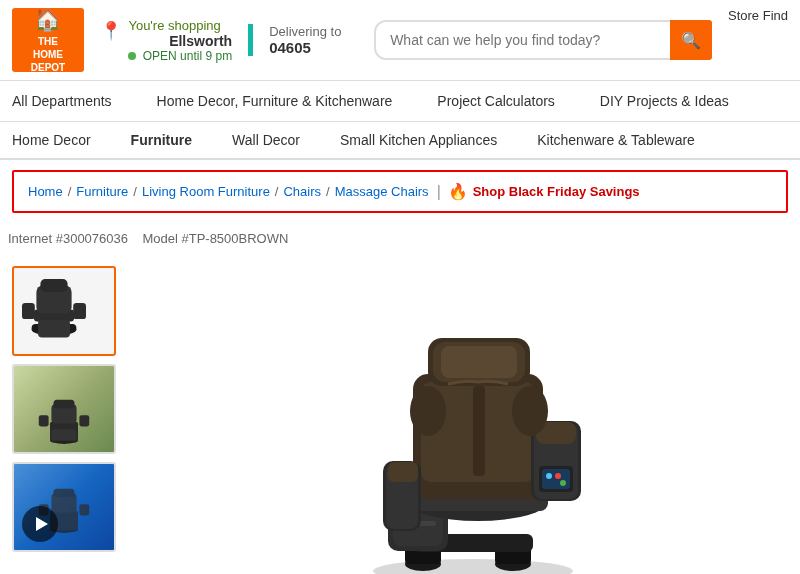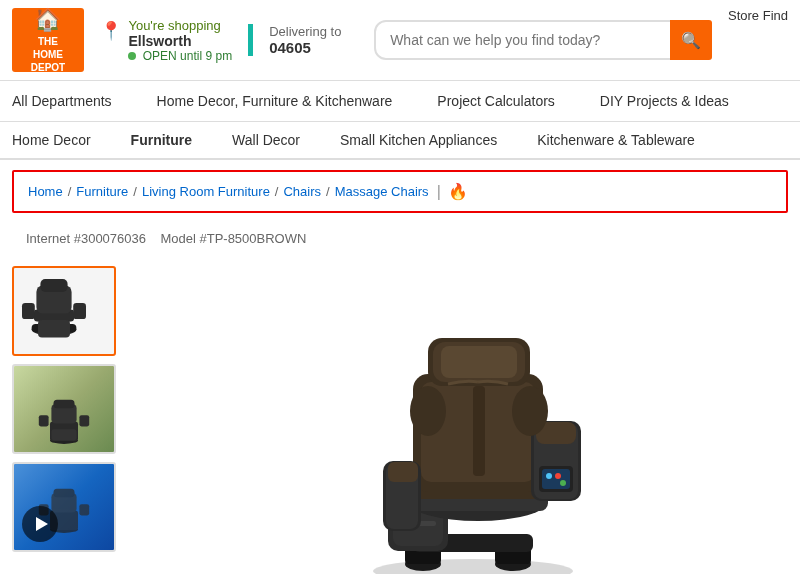"Ellsworth" .location-text .city { text-align: none -> right }
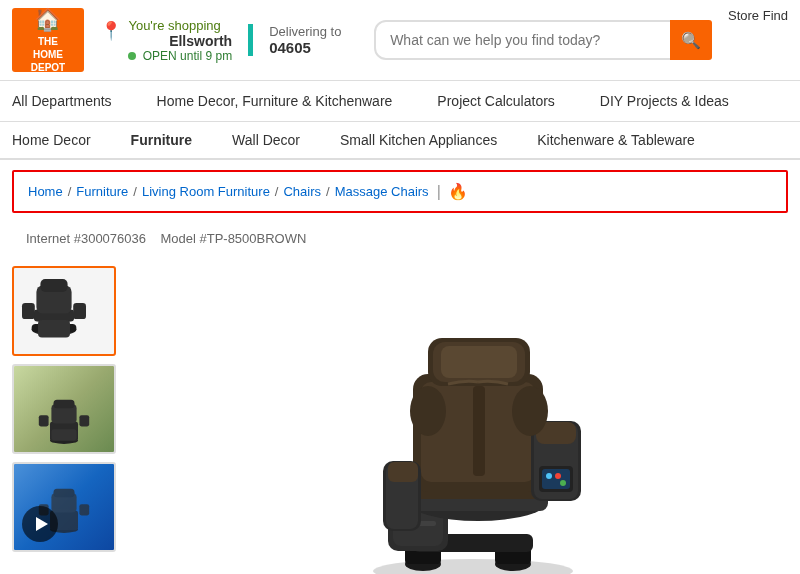"Shop Black Friday Savings" span { html: none -> <span>Shop Black Friday Savings</span> }
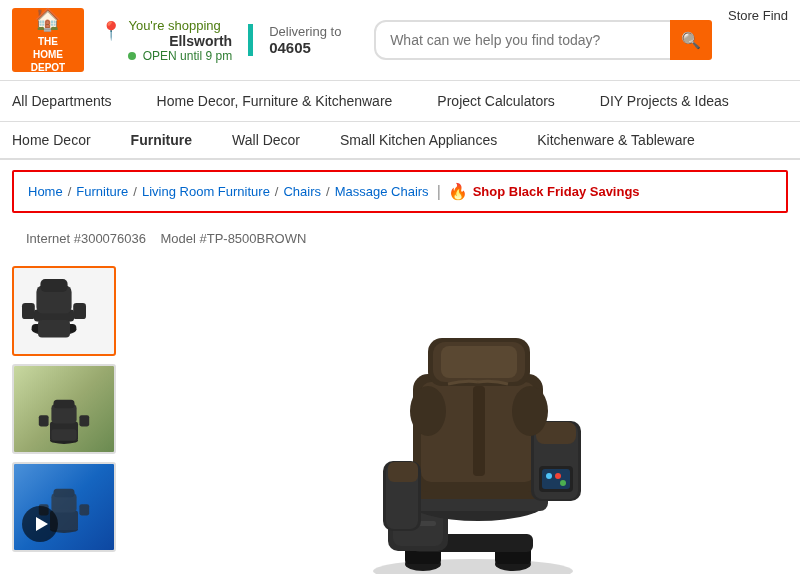"Internet #300076036 Model #TP-8500BROWN" .product-meta { padding: 8px 26px -> 8px 8px }
